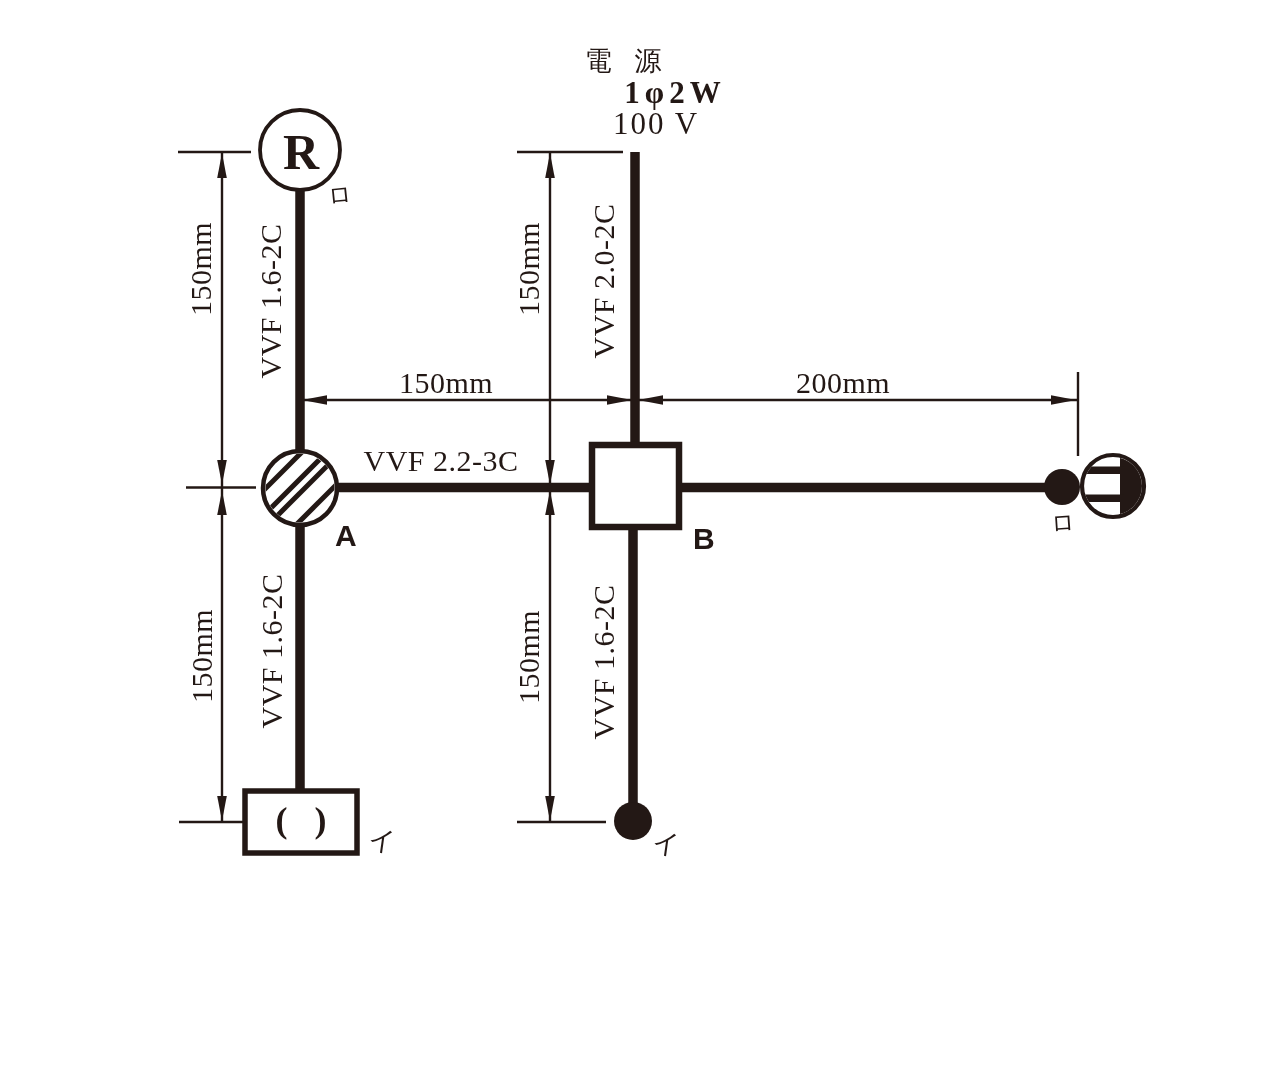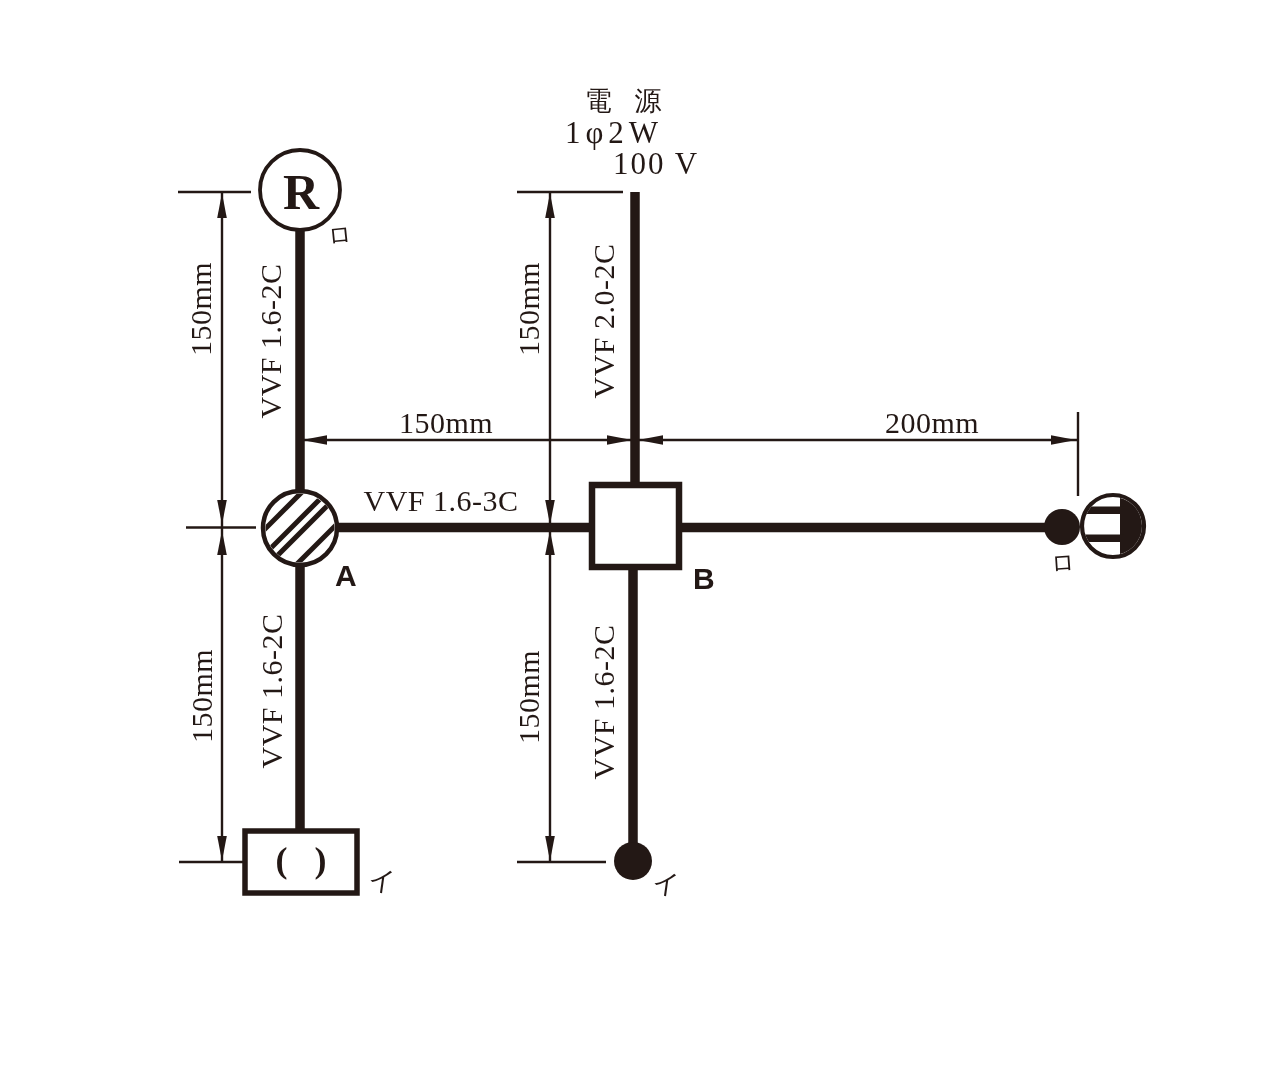"電 源" .stage { margin-top: 40px -> none }
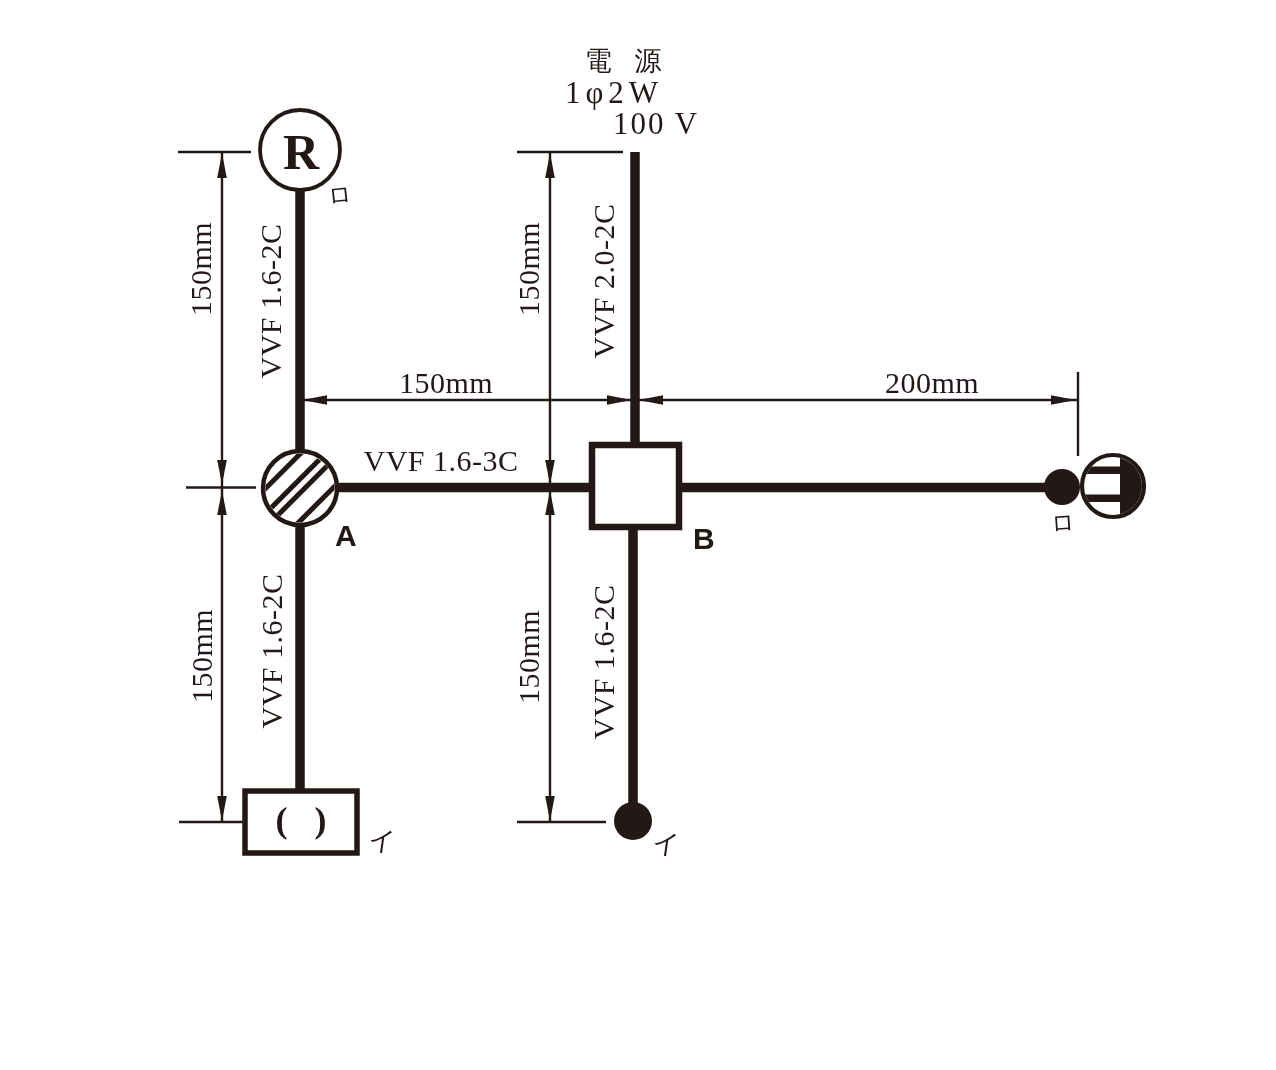"1φ2W" div.lbl { font-weight: none -> bold; left: 614px -> 675px }
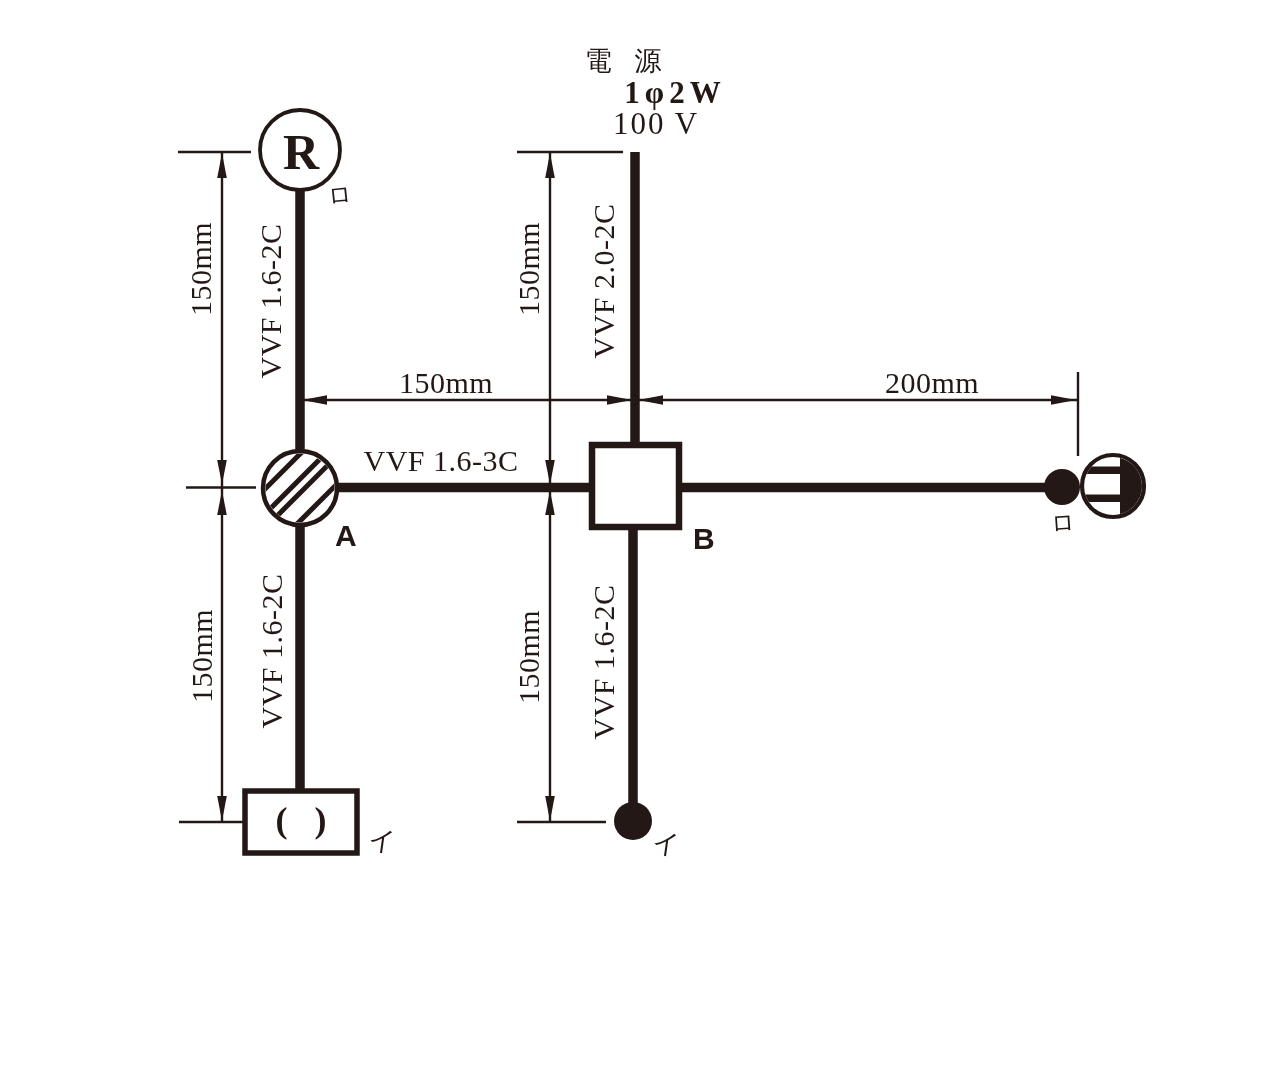"200mm" div.lbl { left: 932px -> 843px }
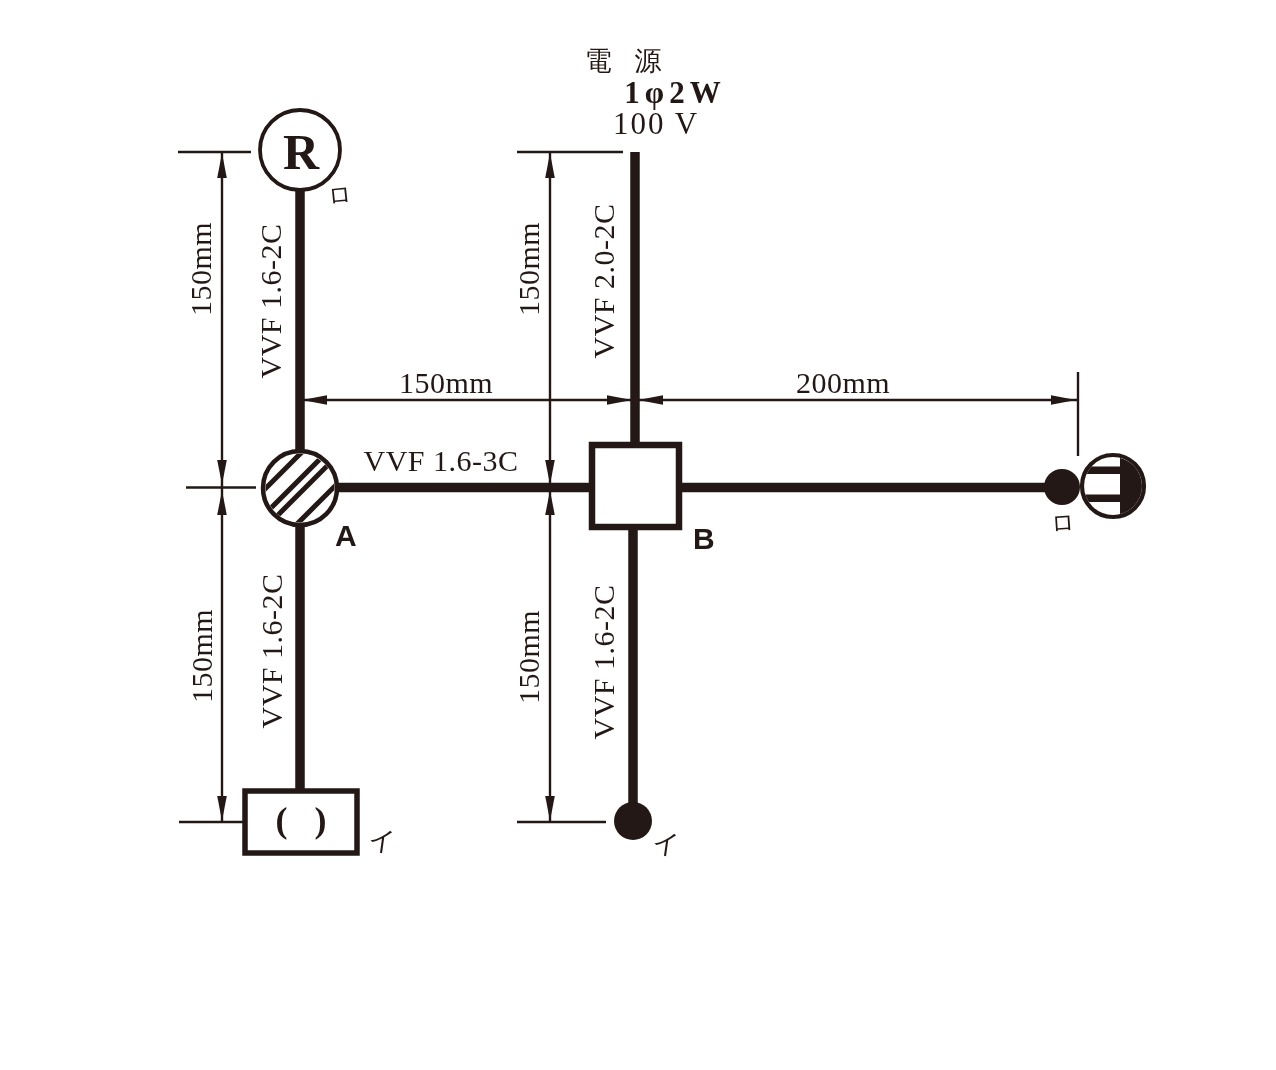"VVF 1.6-3C" div.lbl { text: 1.6-3C -> 2.2-3C }
